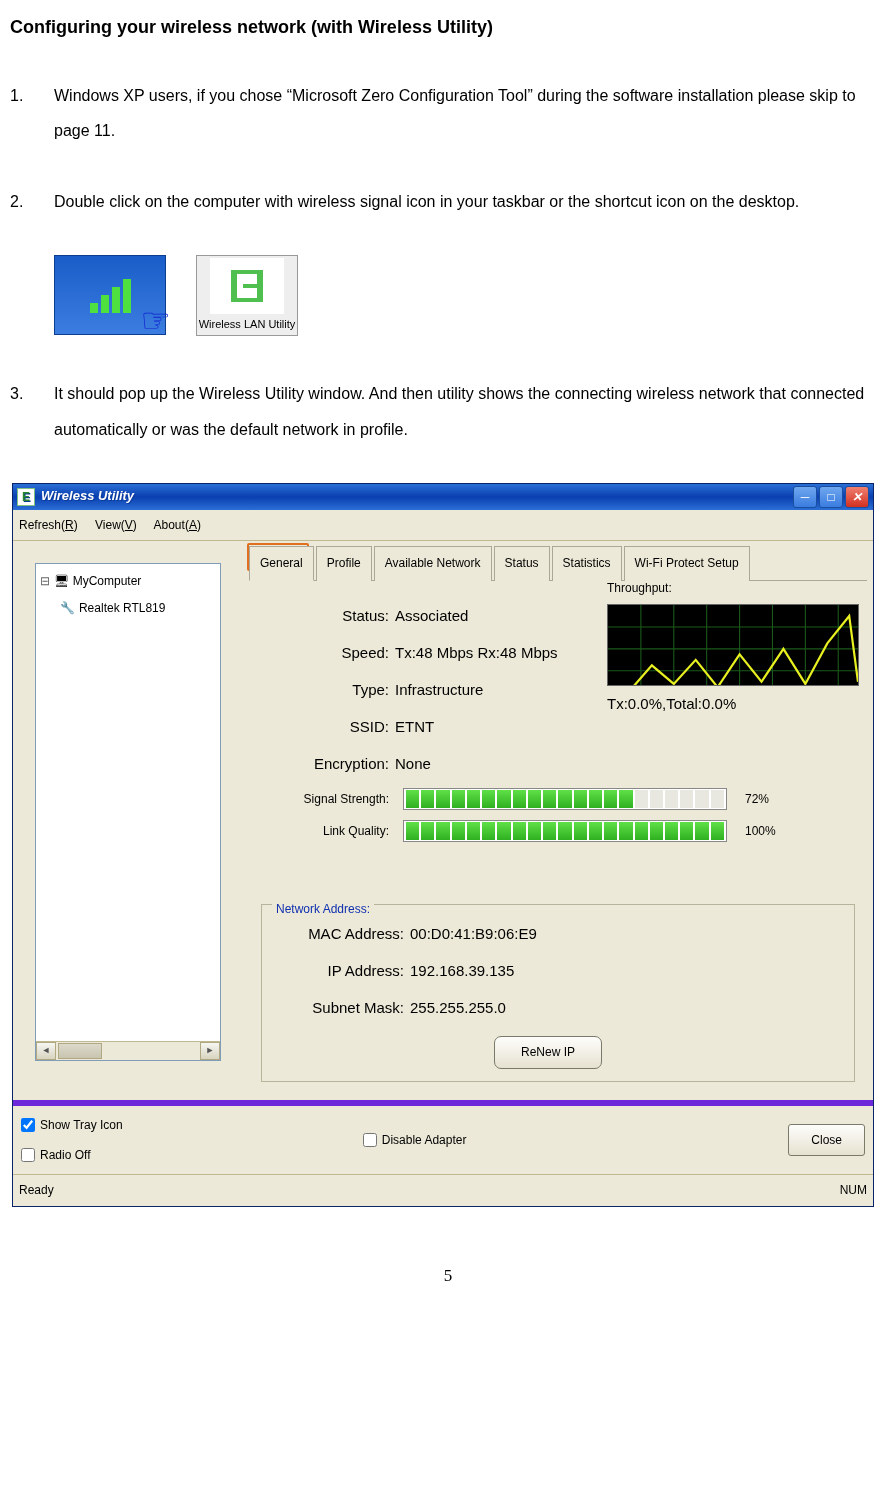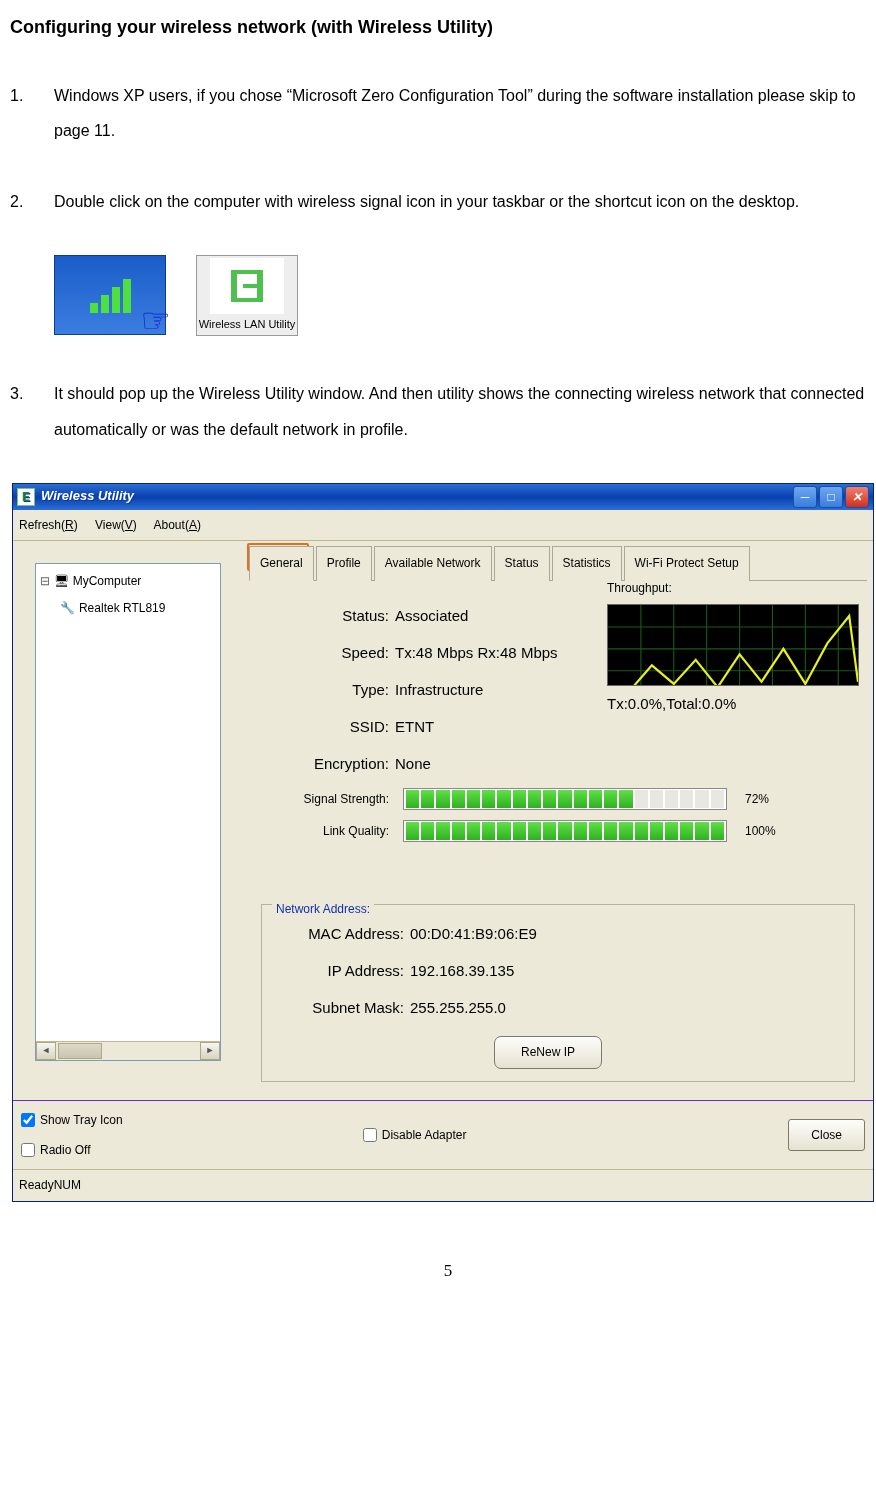"Show Tray Icon" .checks { border-top: 1px solid #6d28d9 -> 6px solid #6d28d9 }
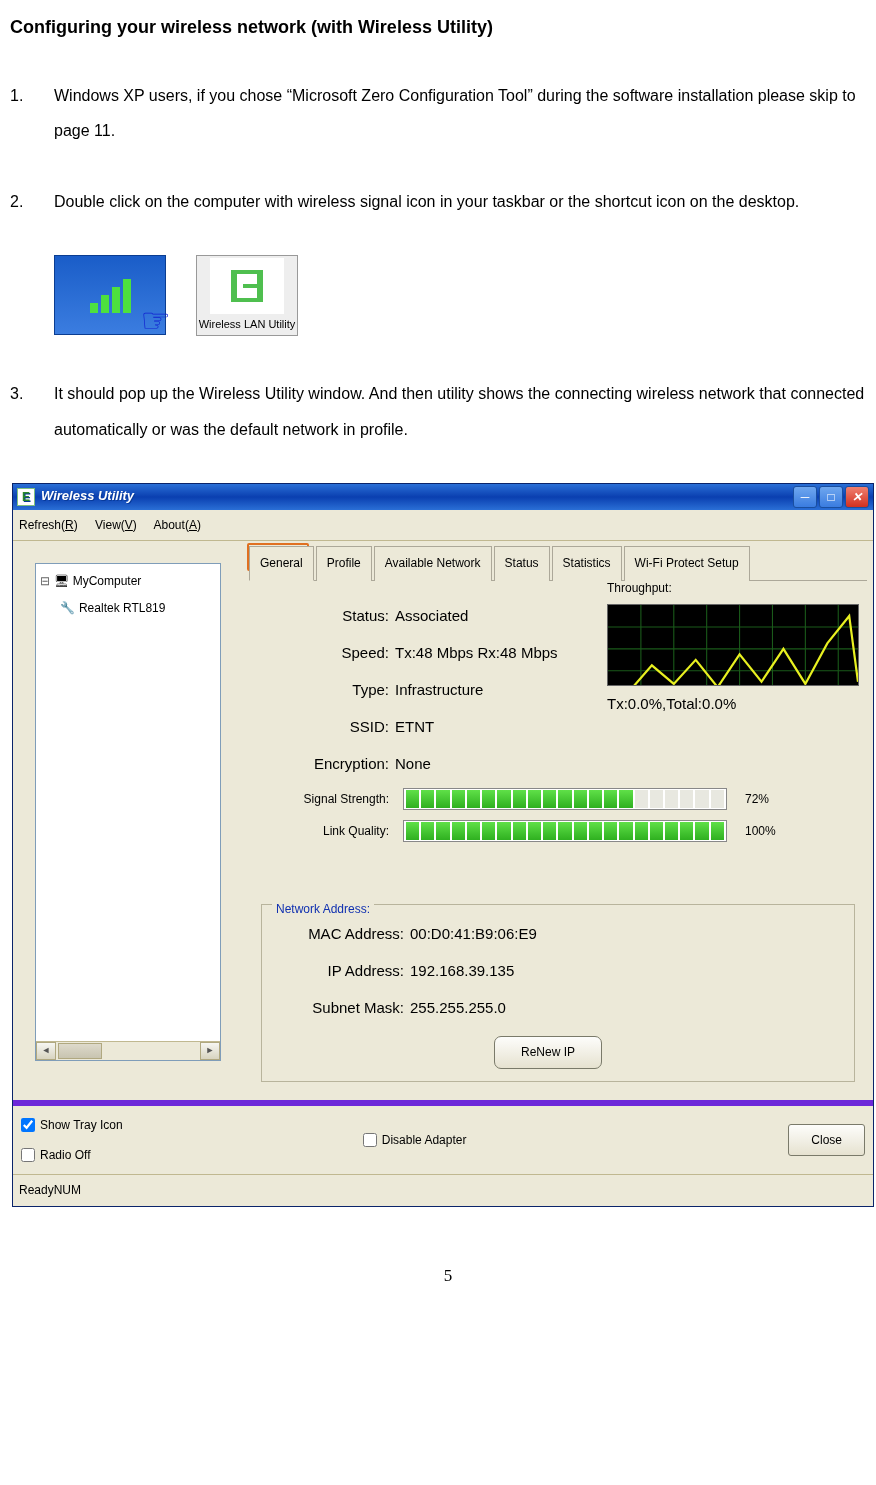"Ready" .status { justify-content: none -> space-between }
